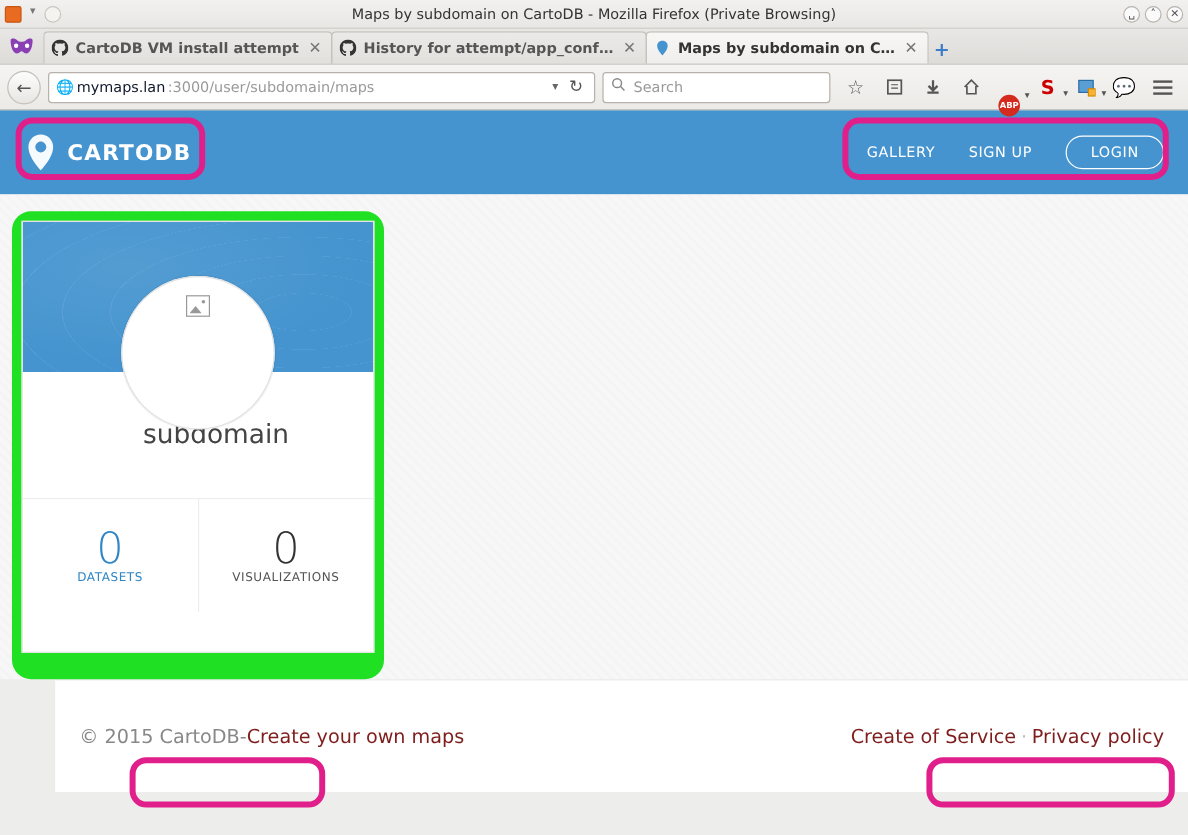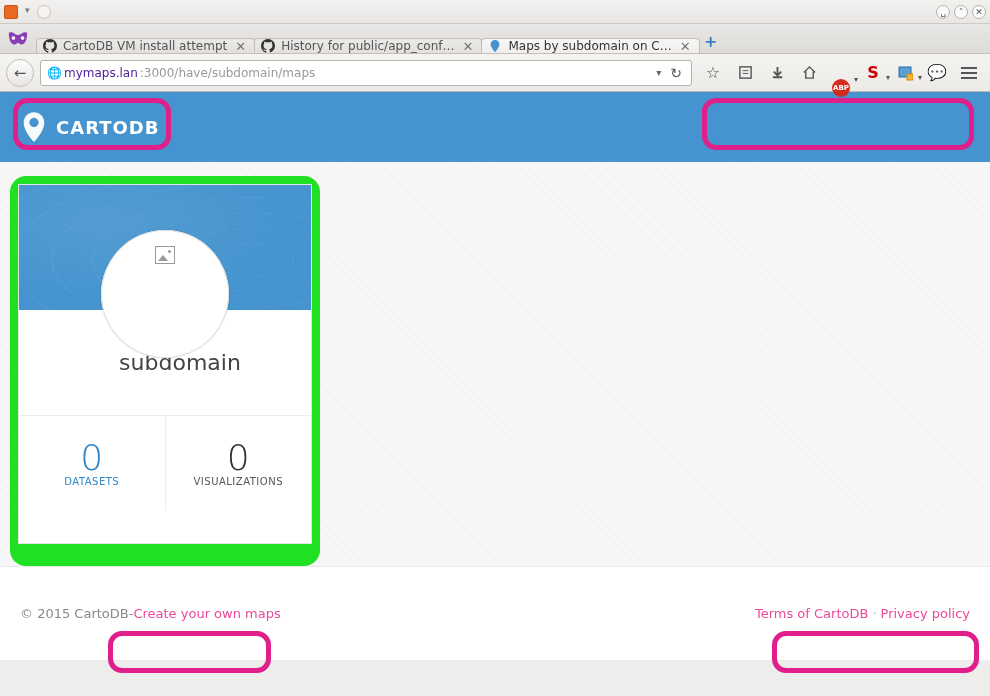"Maps by subdomain on CartoDB" div.title { html: none -> <div>Maps by subdomain on CartoDB - Mozilla Firefox (Private Browsing)</div> }
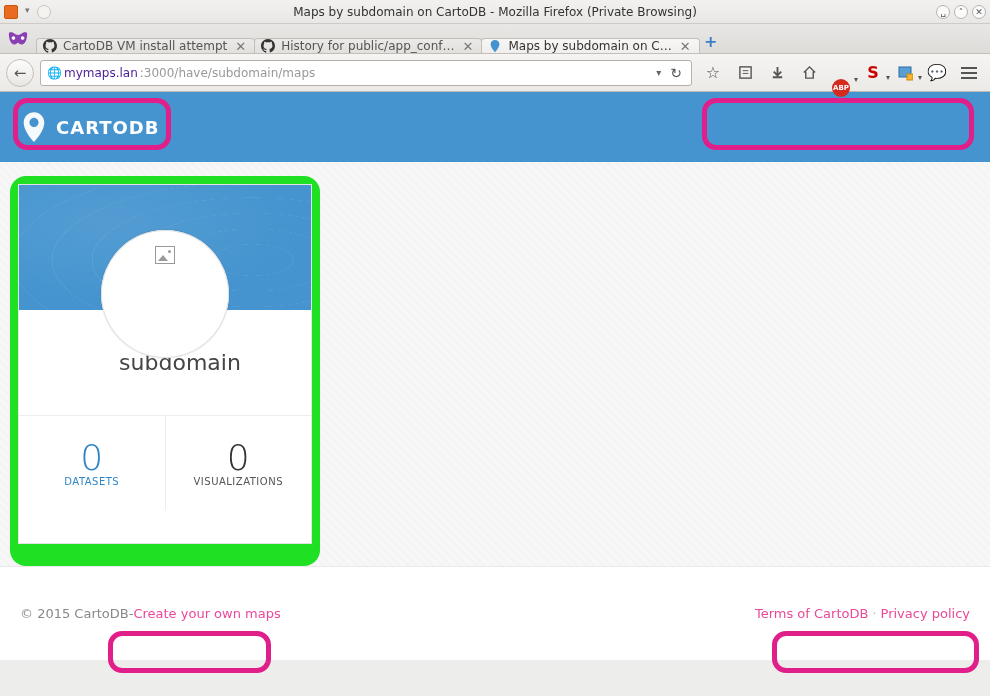"CartoDB VM install attempt" .tab { font-weight: none -> bold; height: 15px -> 27px }
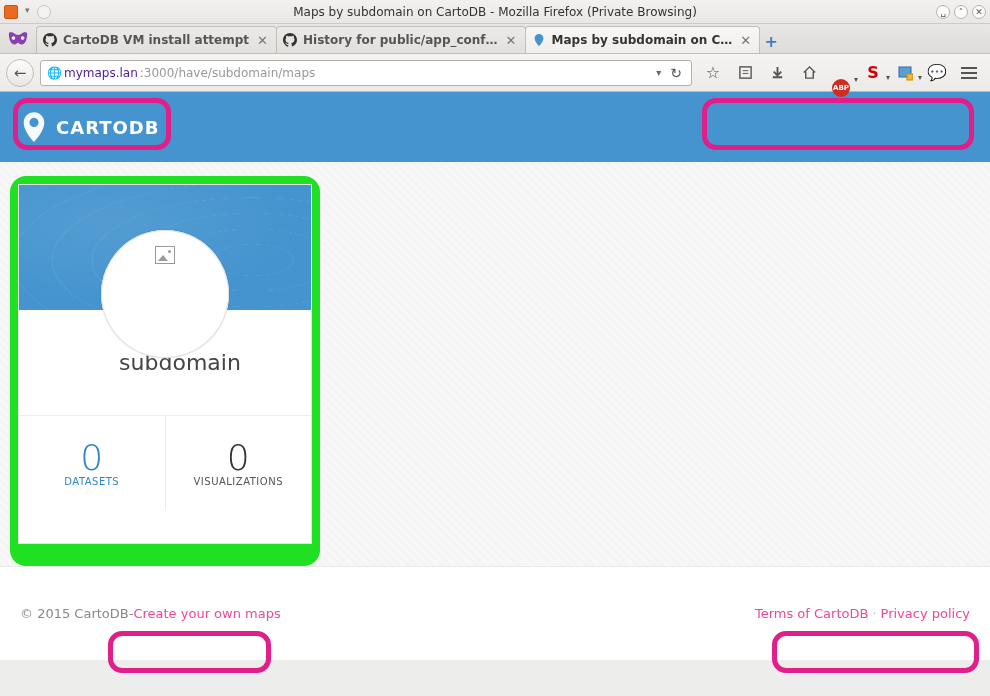"History for public/app_conf…" span.tab-label { text: public/app -> attempt/app }
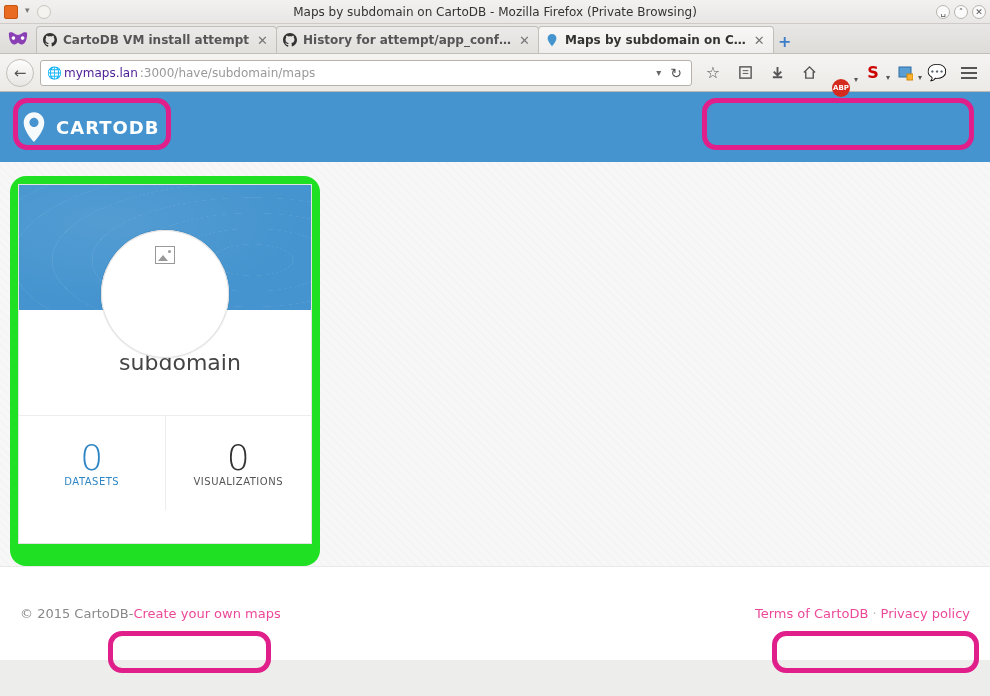"mymaps.lan" .urlbar .url-black { color: #4c1d95 -> #0f172a }
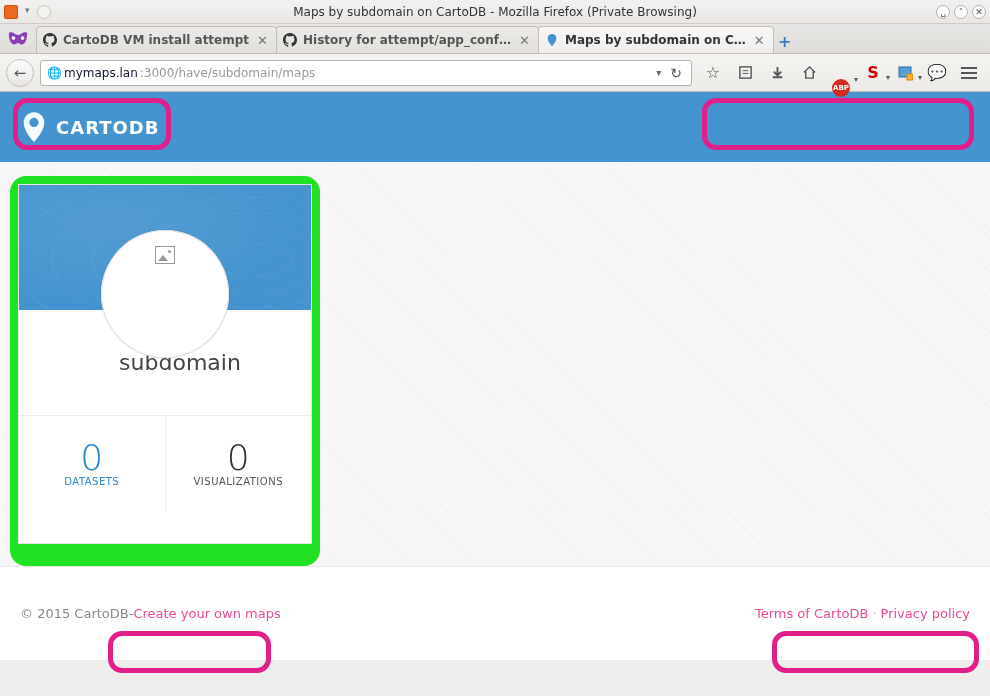":3000/have/subdomain/maps" span.url-gray { text: :3000/have/subdomain/maps -> :3000/user/subdomain/maps }
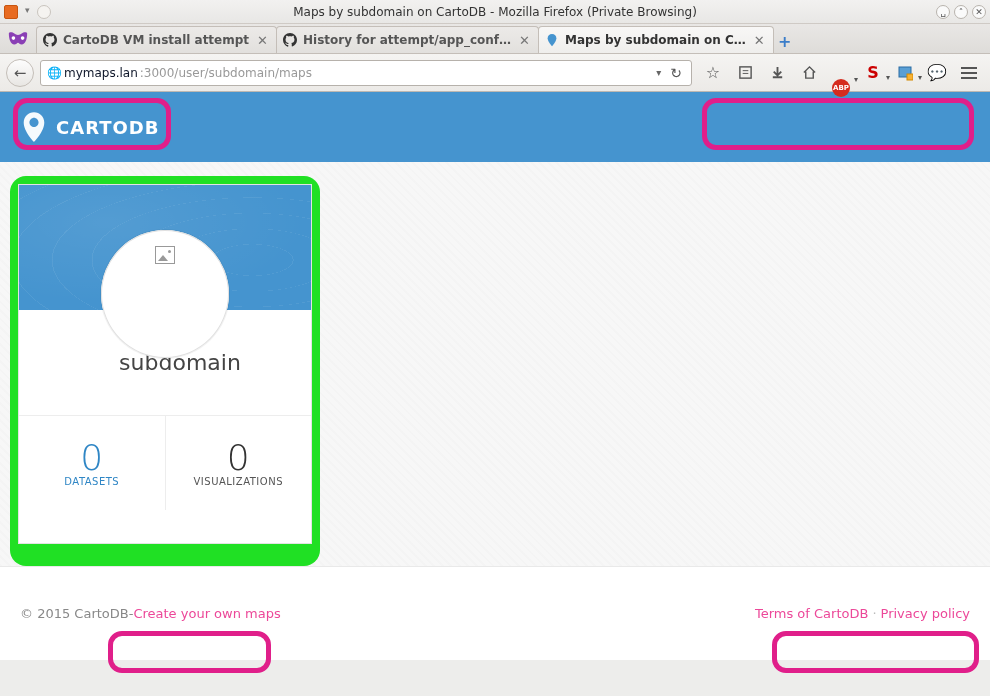"Search" div.searchbar { html: none -> <div> <span><svg> <circle></circle> <line></line> </svg></span> <span>Search</span> </div> }
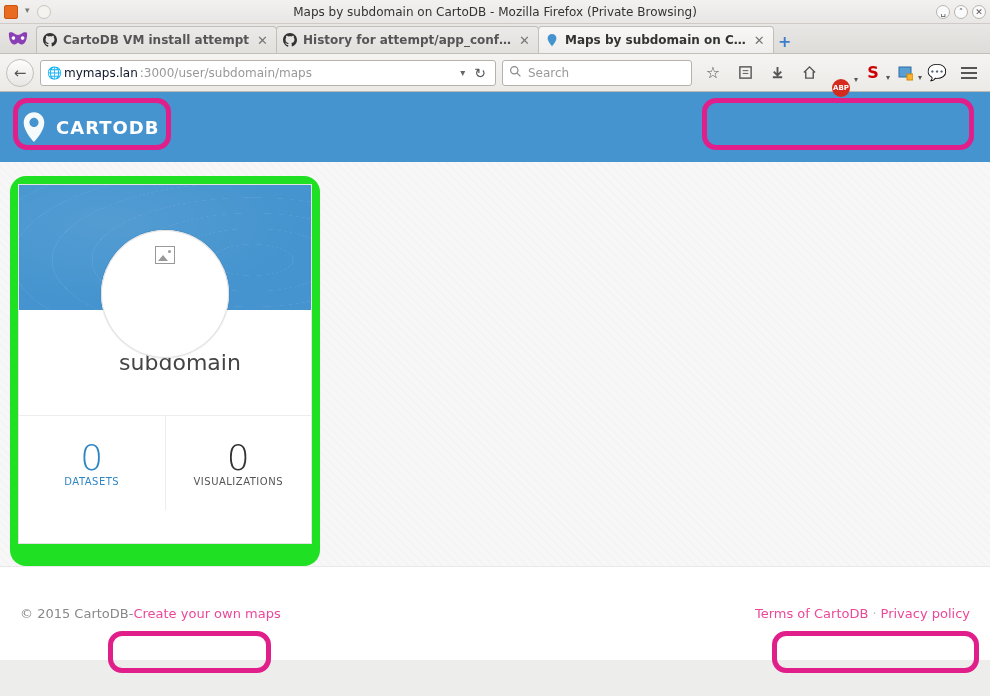"GALLERY" div.header-nav { html: none -> <div> <span>GALLERY</span> <span>SIGN UP</span> <span>LOGIN</span> </div> }
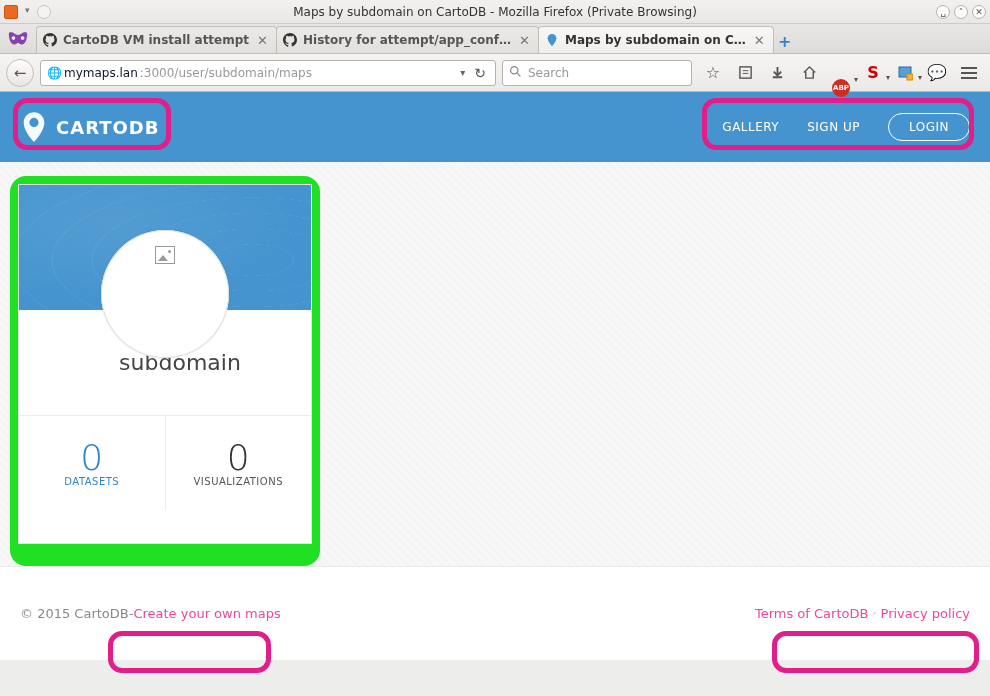"© 2015 CartoDB" .footer { font-size: 13px -> 16px; margin-left: none -> 46px }
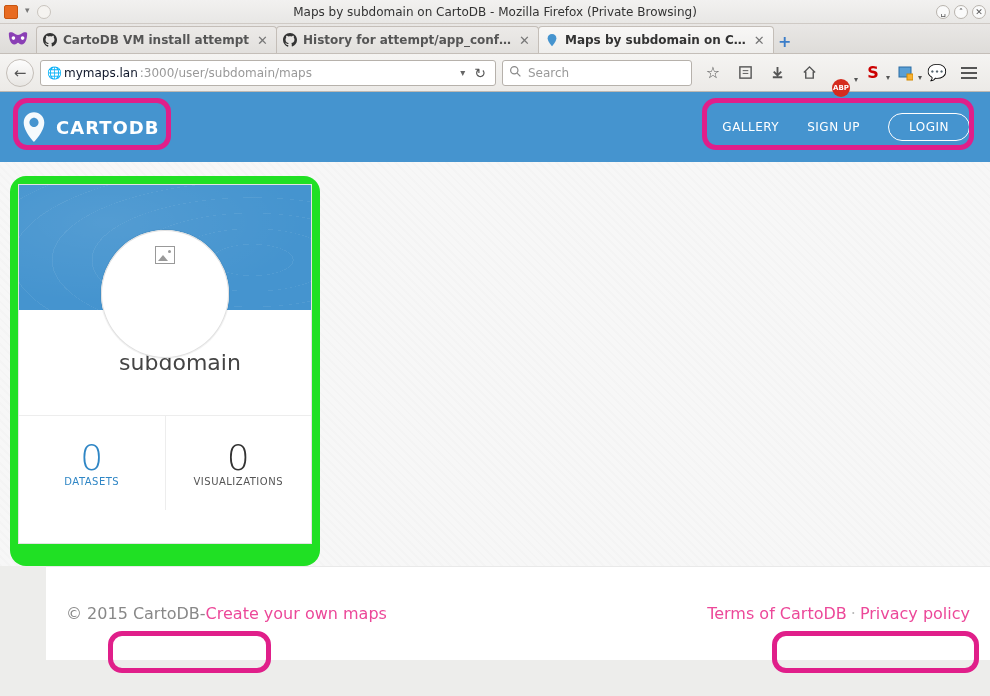"Create your own maps" .footer a { color: #ec4899 -> #7f1d1d }
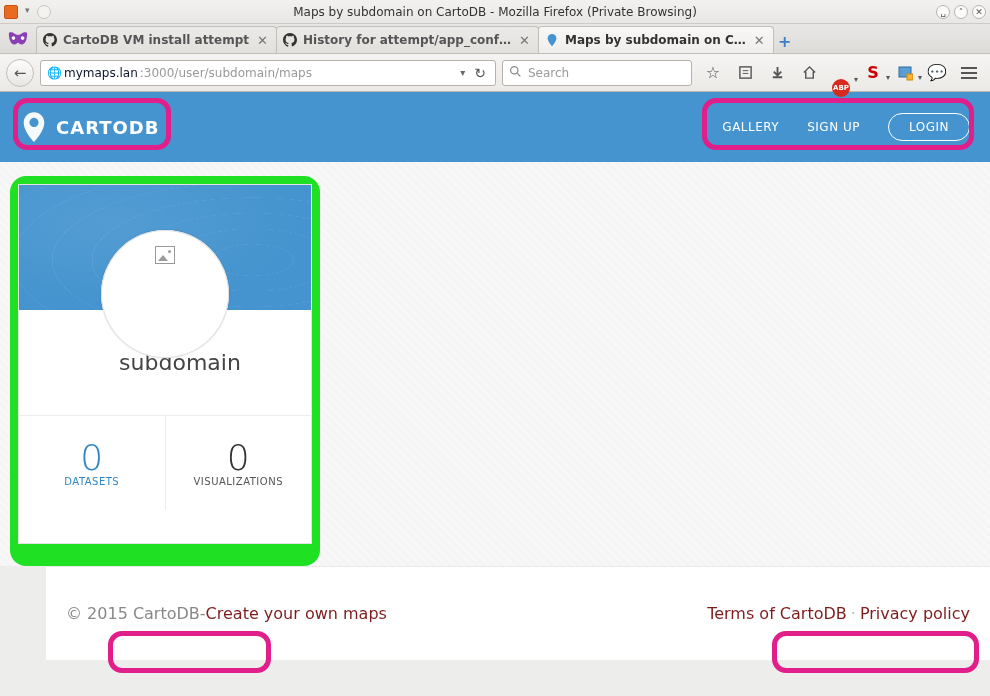"Terms of CartoDB" a { text: Terms of CartoDB -> Create of Service }
